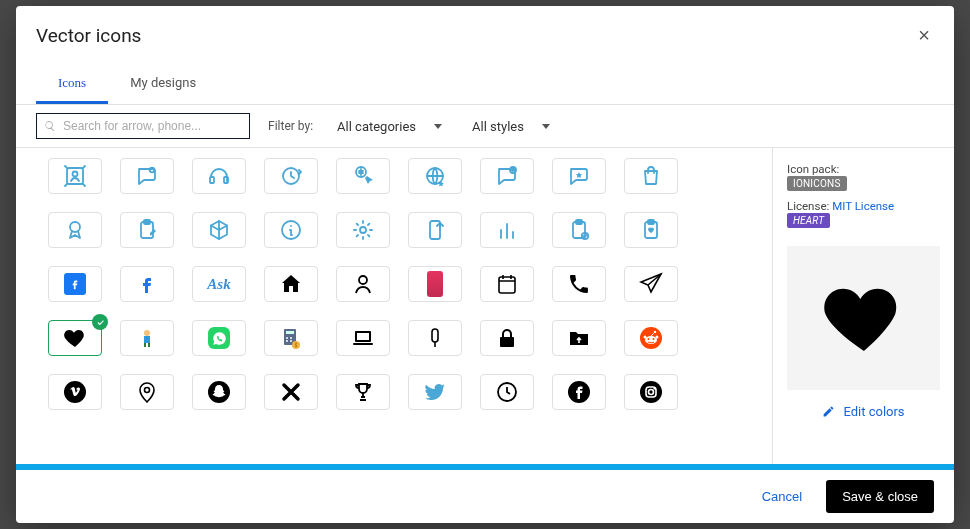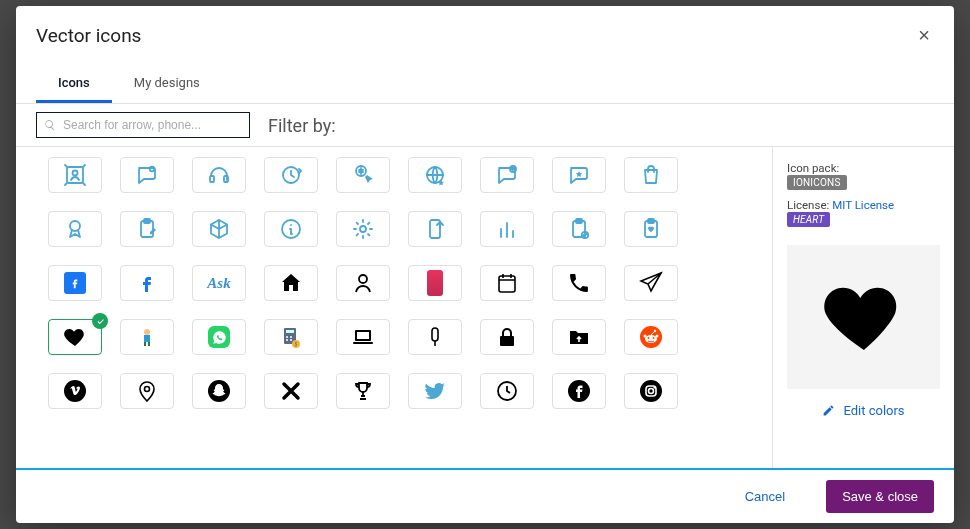"Icons" .tab.active { color: #0f172a -> #1d4ed8; font-family: none -> Liberation Serif, serif }
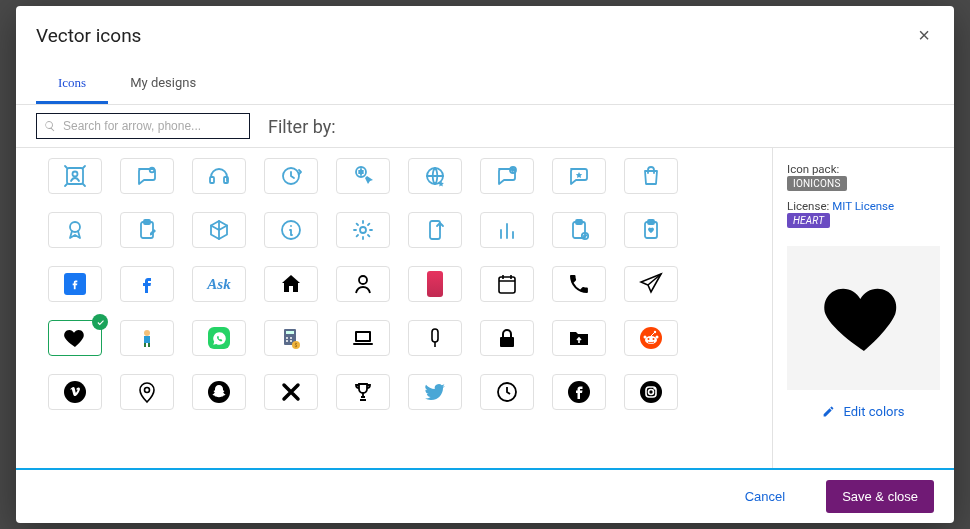"Filter by:" .filter-label { font-size: 18px -> 12px }
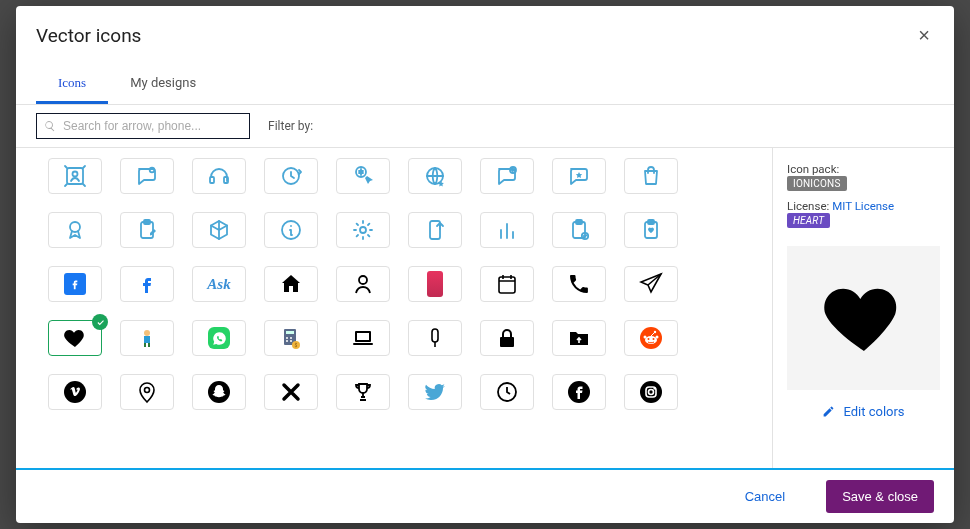"All categories" div.select { html: none -> <div> <span>All categories</span> <span></span> </div> }
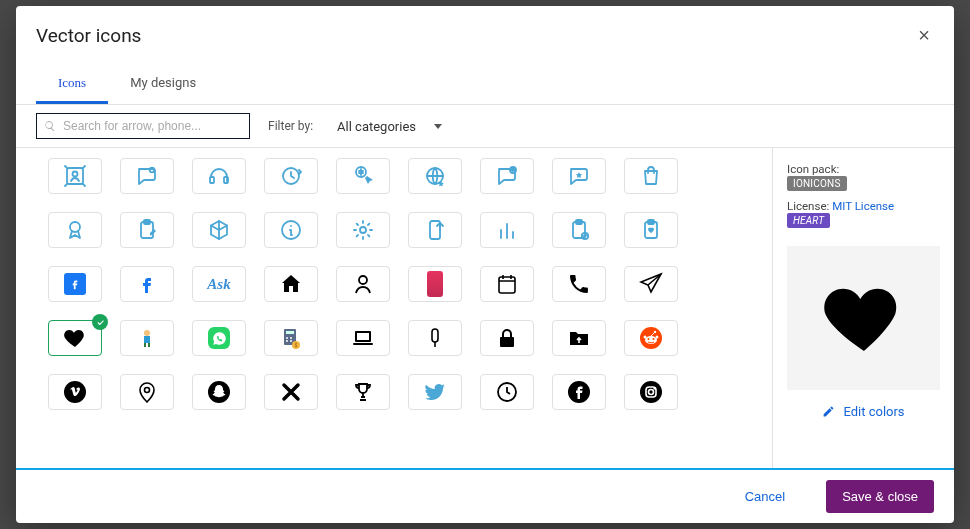"All styles" div.select { html: none -> <div> <span>All styles</span> <span></span> </div> }
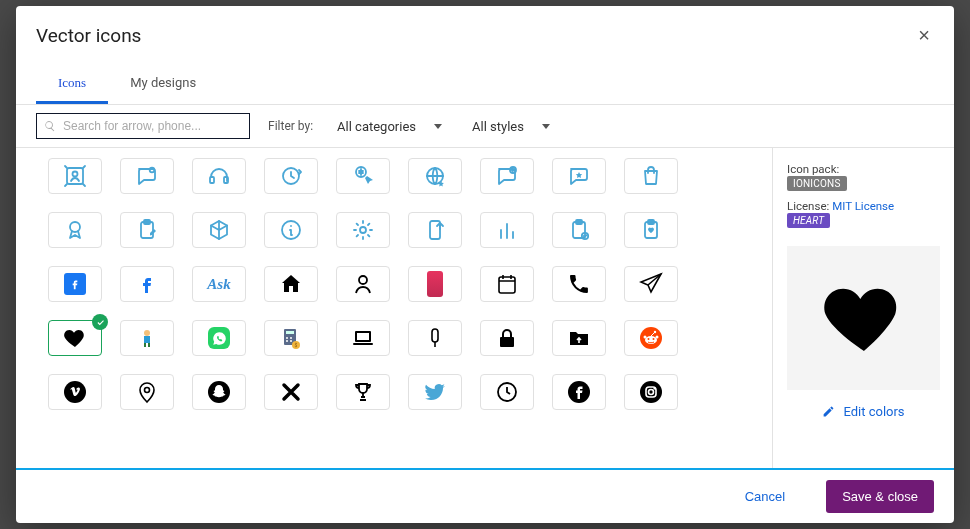"Cancel" .footer { border-top: 2px solid #0ea5e9 -> 6px solid #0ea5e9 }
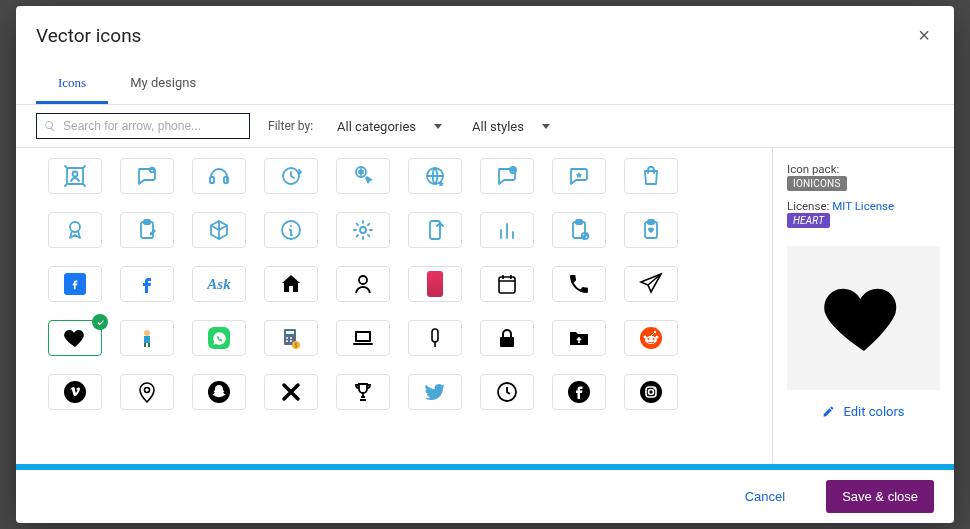"Save & close" .btn-primary { background: #701a75 -> #000000; margin-left: 17px -> none }
